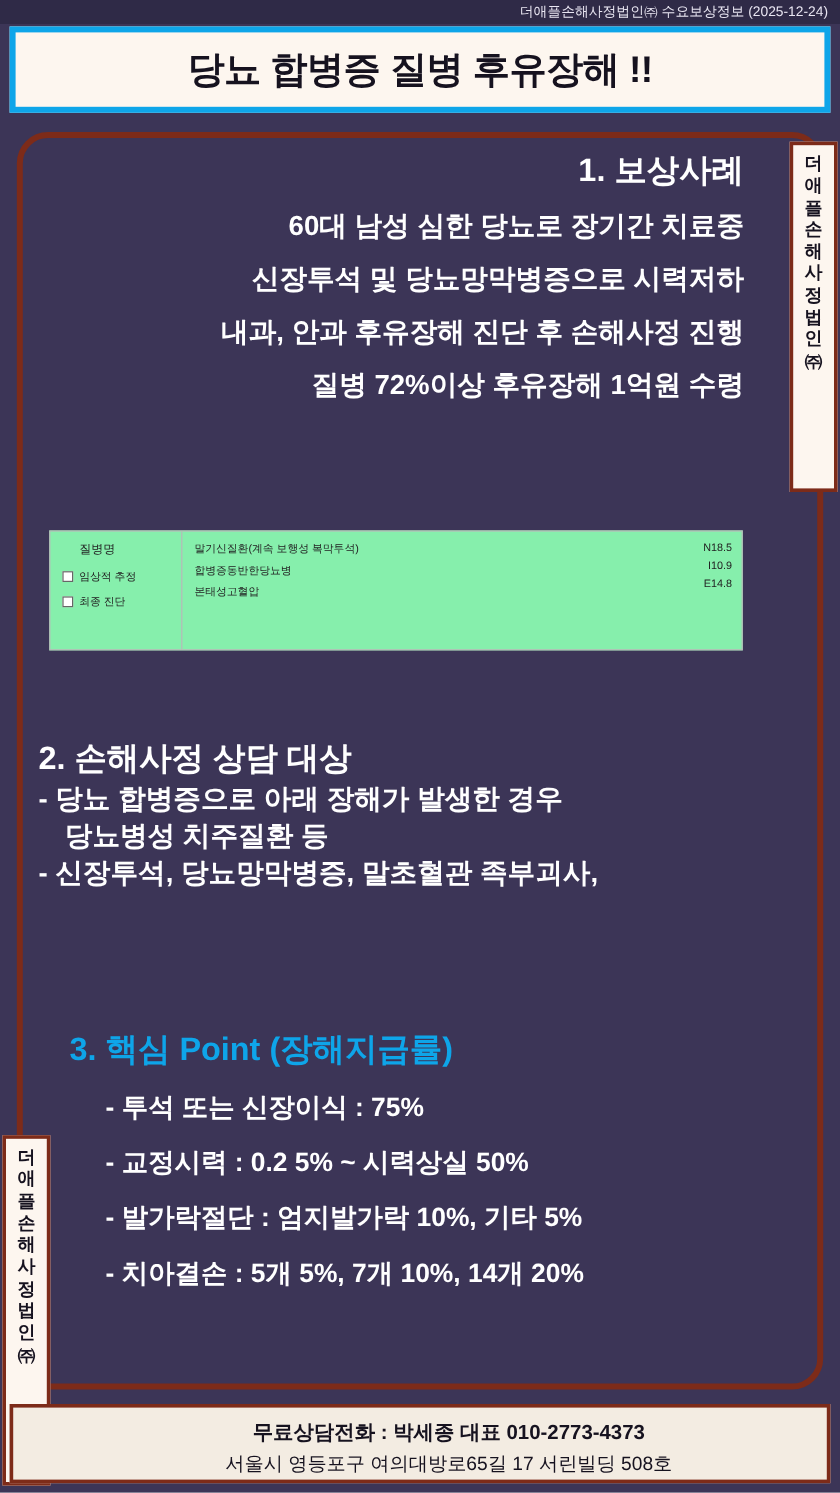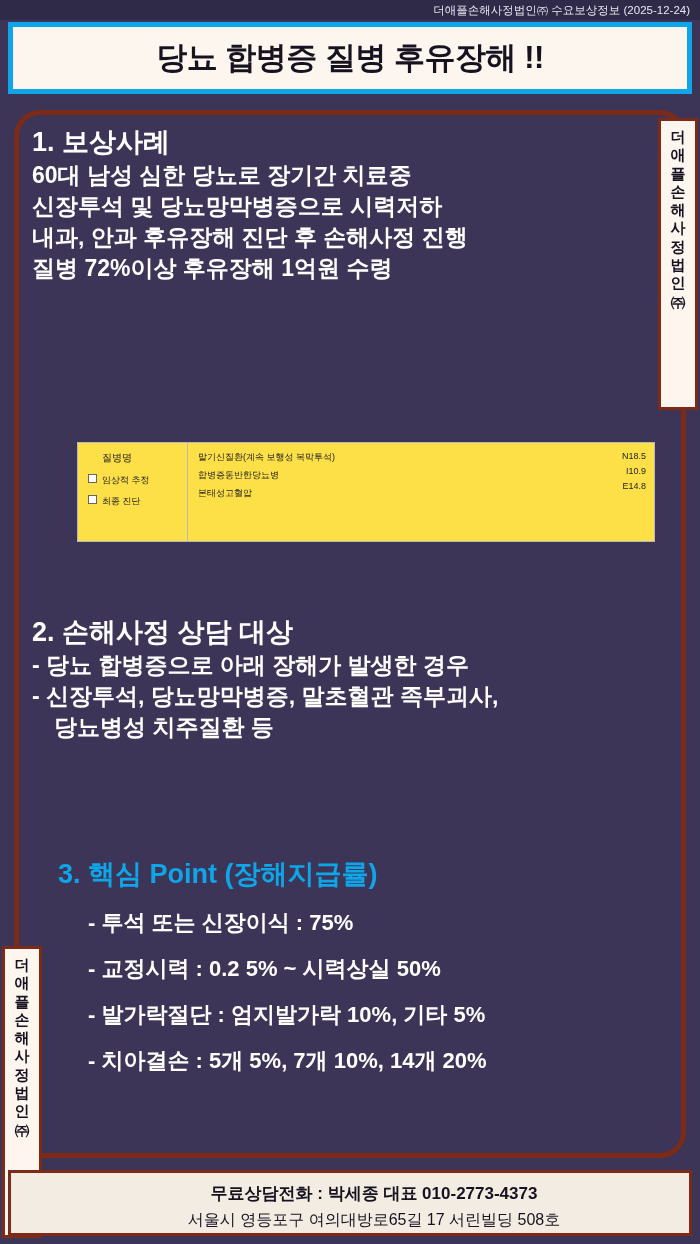"1. 보상사례" .content { left: 24px -> 12px; text-align: none -> right }
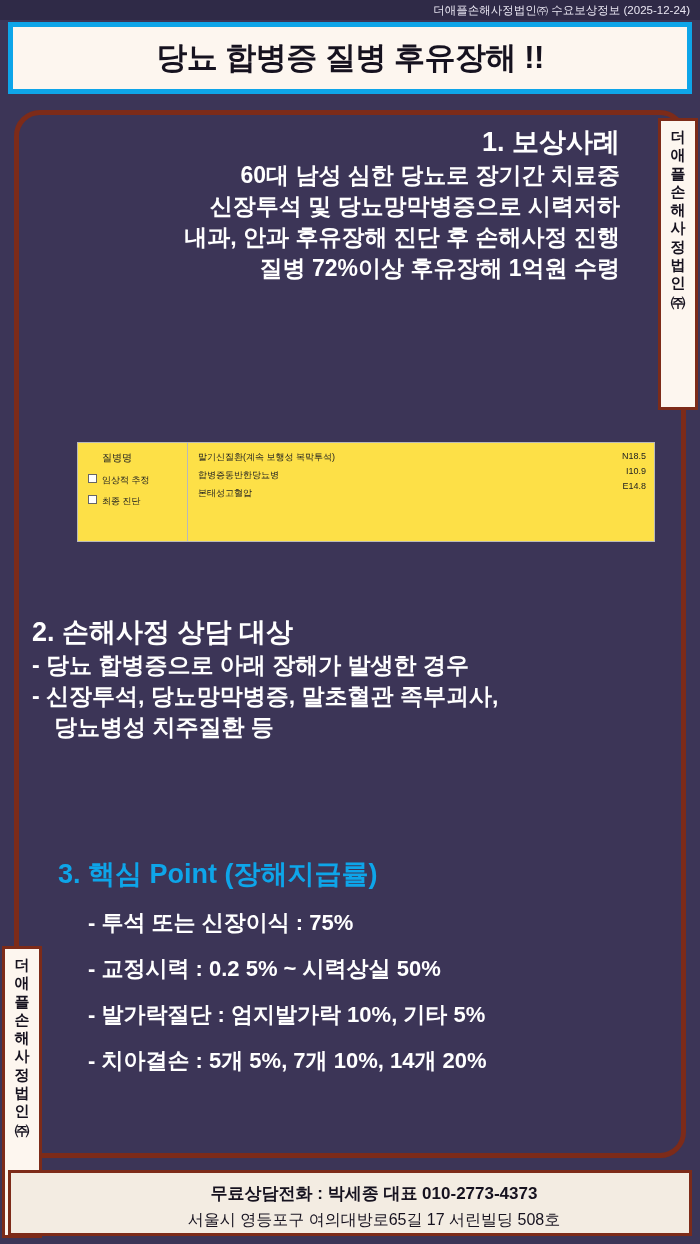"60대 남성 심한 당뇨로 장기간" .line { margin-top: none -> 13px }
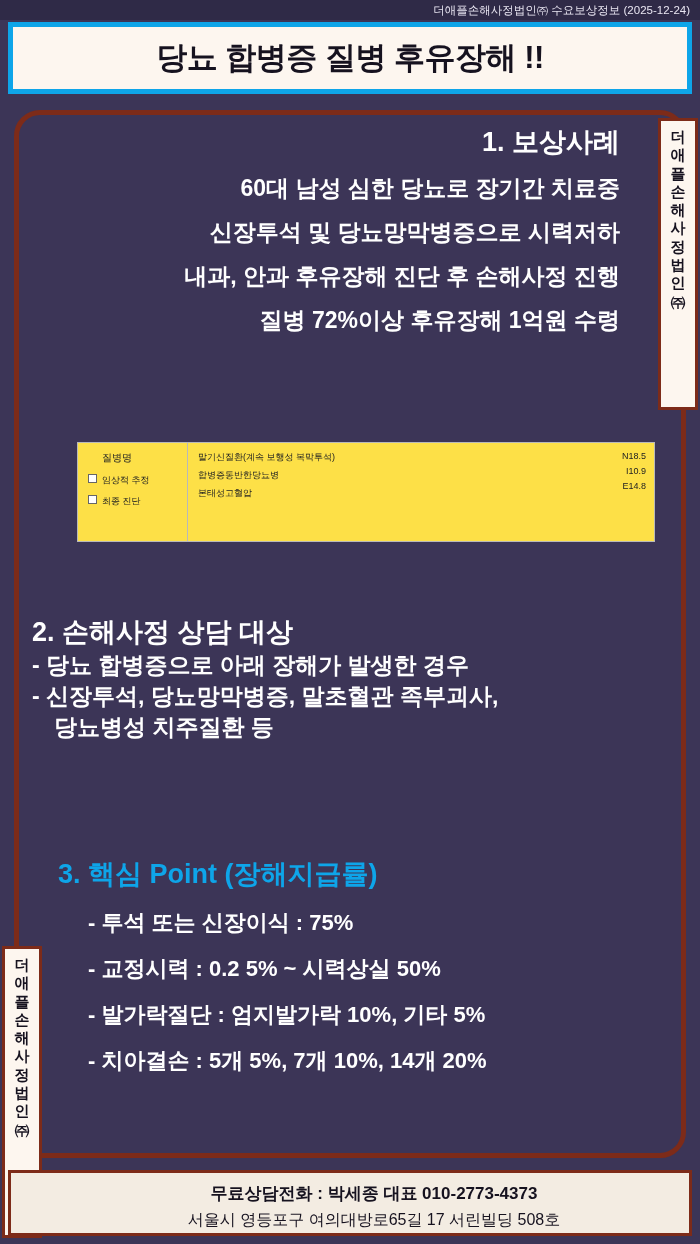"질병명" .doc-snip { background: #fde047 -> #86efac; margin-left: 36px -> none }
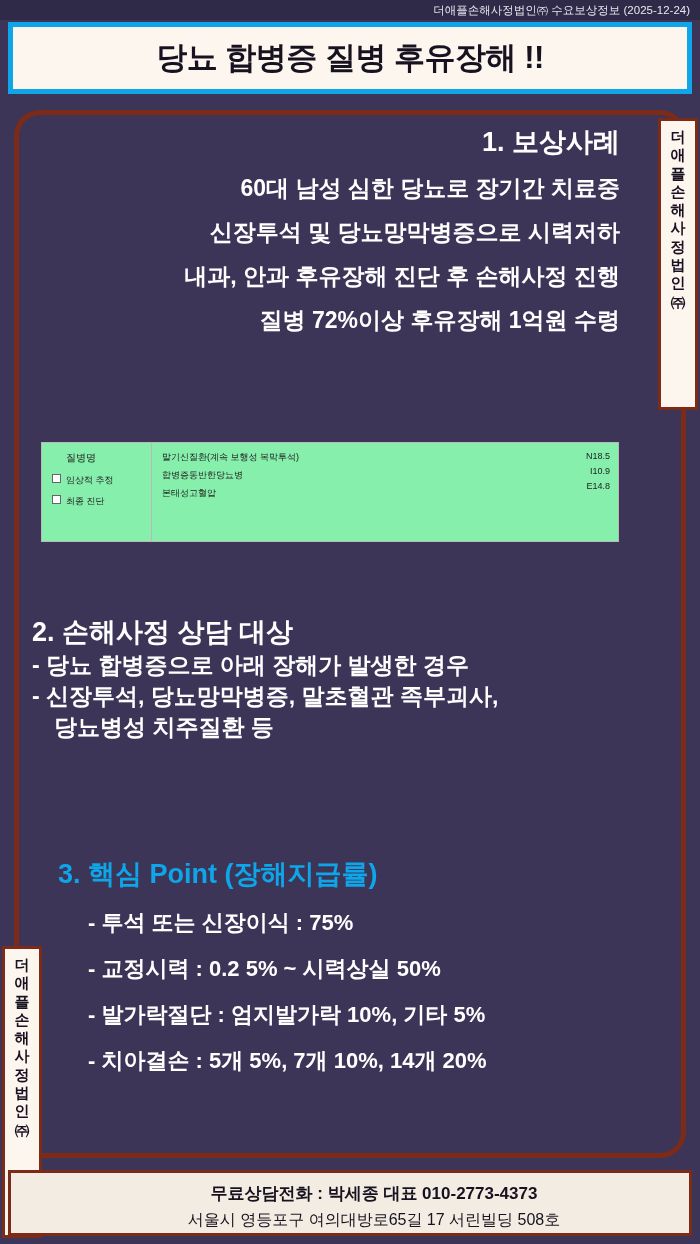"임상적 추정" .chk { align-items: none -> center }
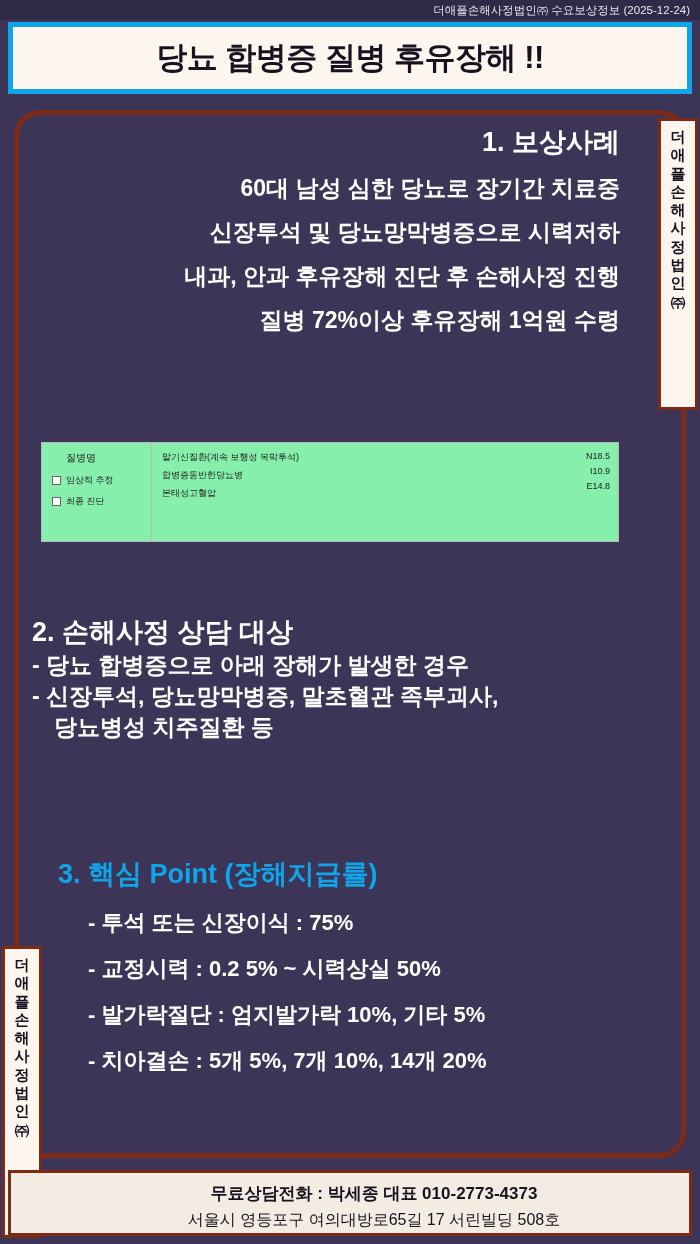"- 신장투석, 당뇨망막병증, 말초혈관 족부괴사," div.bullet { order: before "당뇨병성 치주질환 등" -> after "당뇨병성 치주질환 등" }
